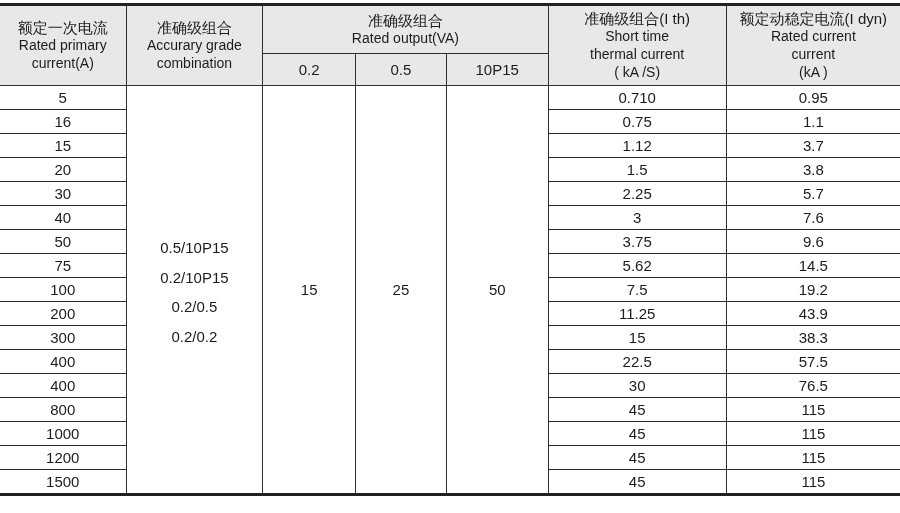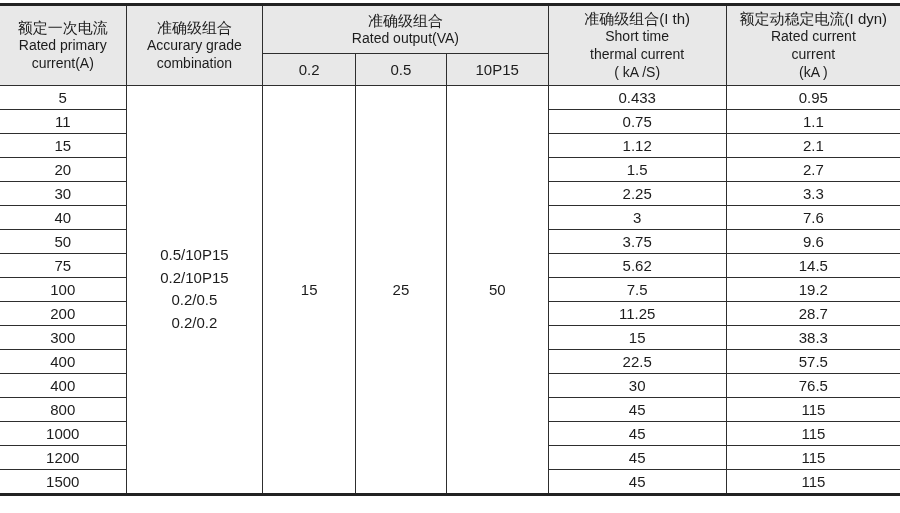"0.433" td { text: 0.433 -> 0.710 }
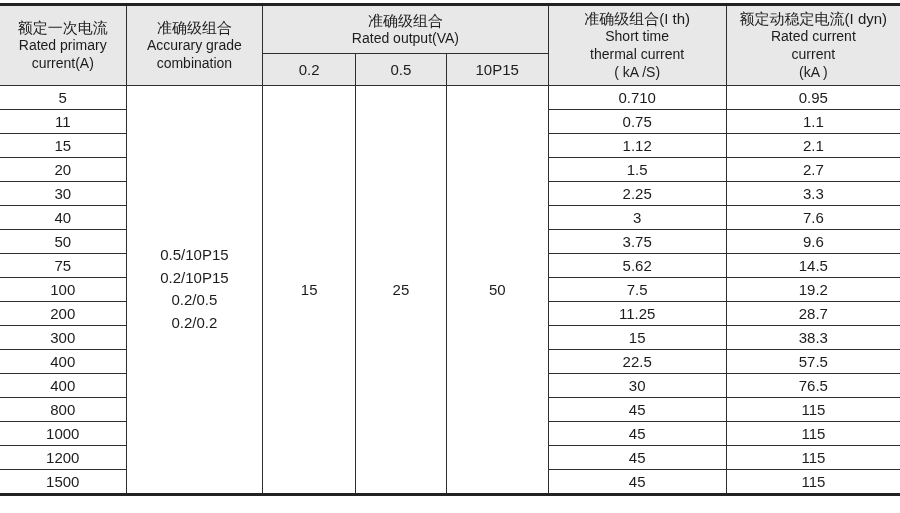"11" td { text: 11 -> 16 }
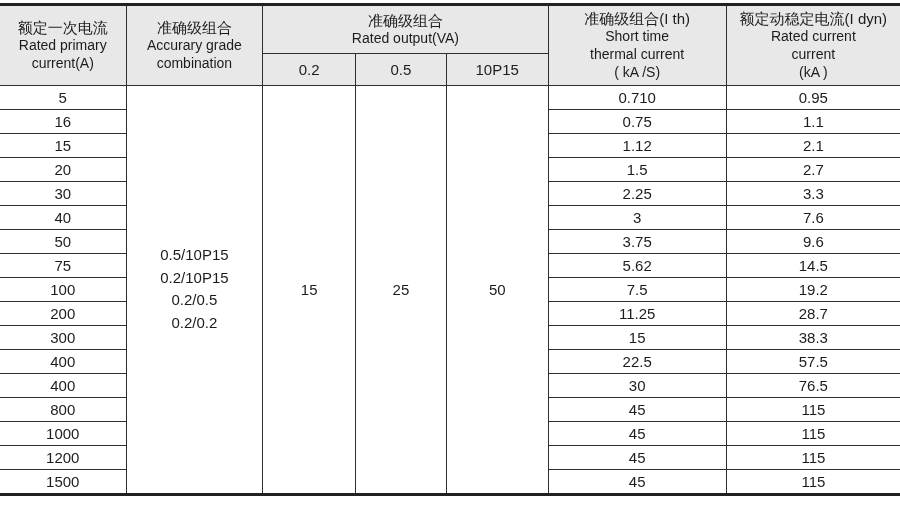"2.1" td { text: 2.1 -> 3.7 }
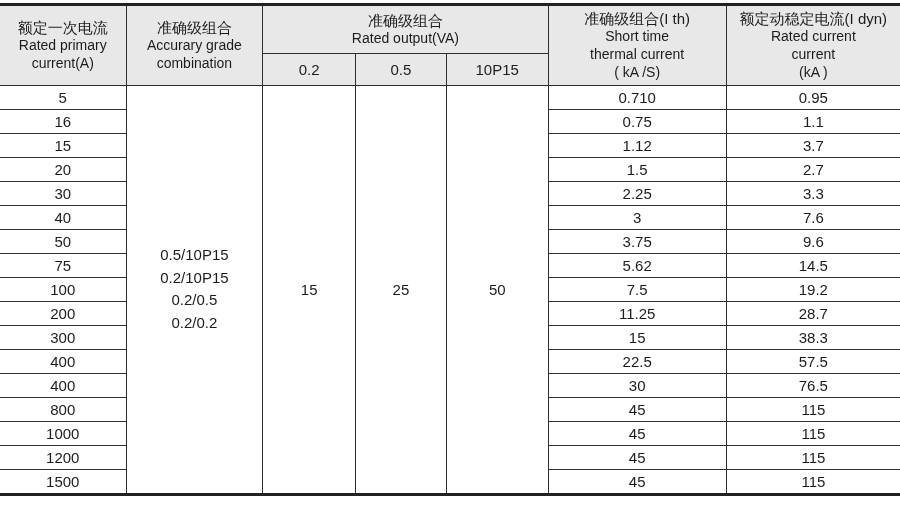"2.7" td { text: 2.7 -> 3.8 }
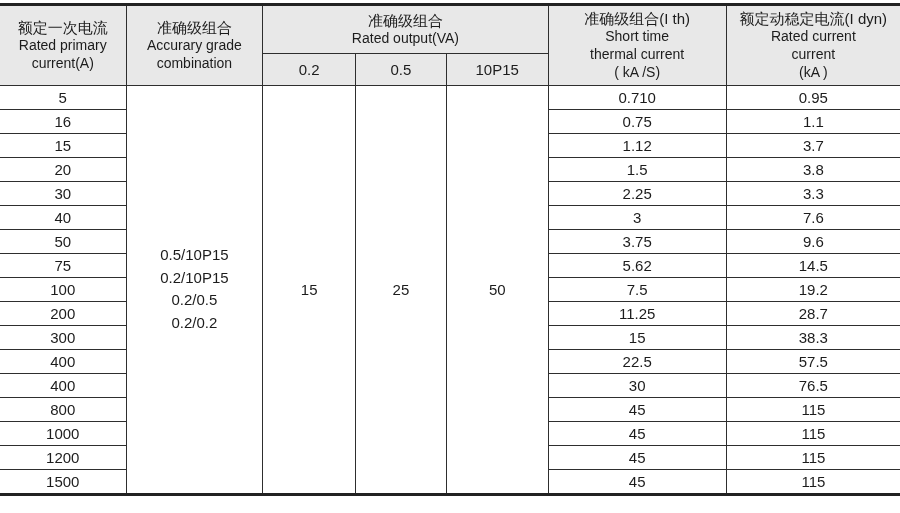"3.3" td { text: 3.3 -> 5.7 }
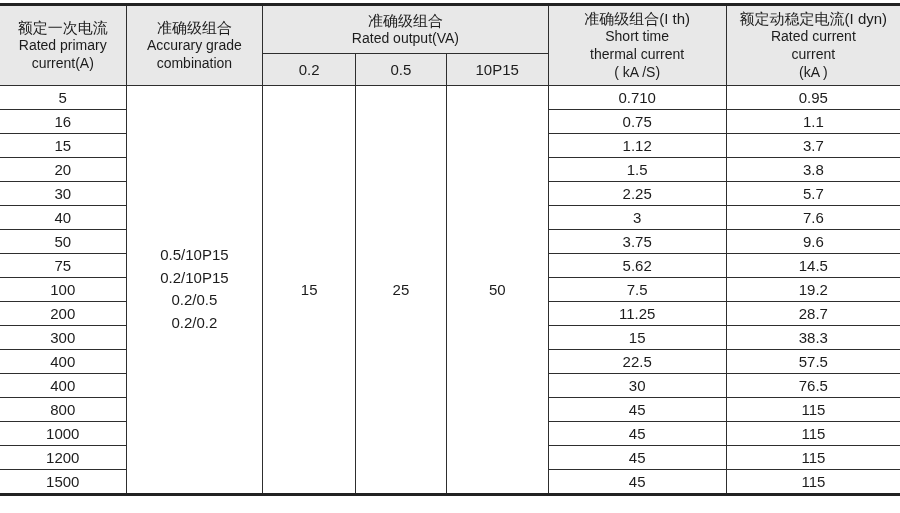"0.5/10P15" .acc-line { margin-top: none -> 7px }
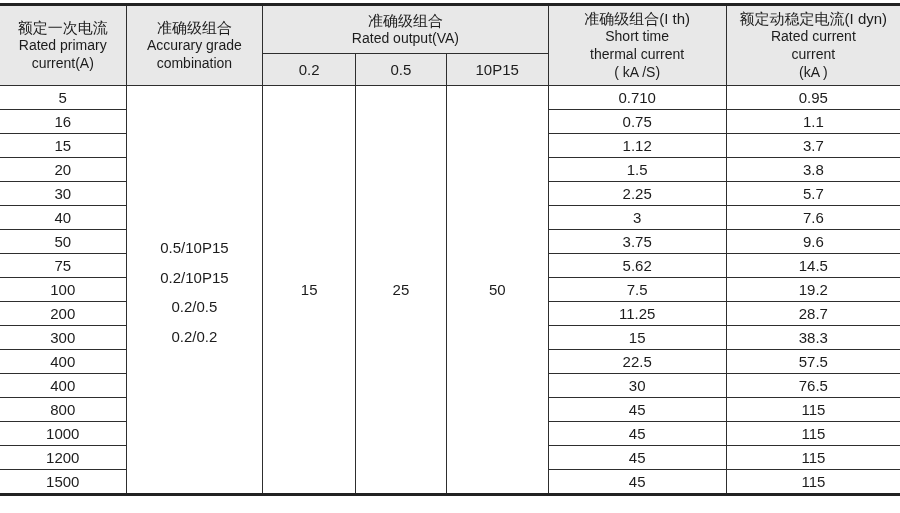"28.7" td { text: 28.7 -> 43.9 }
